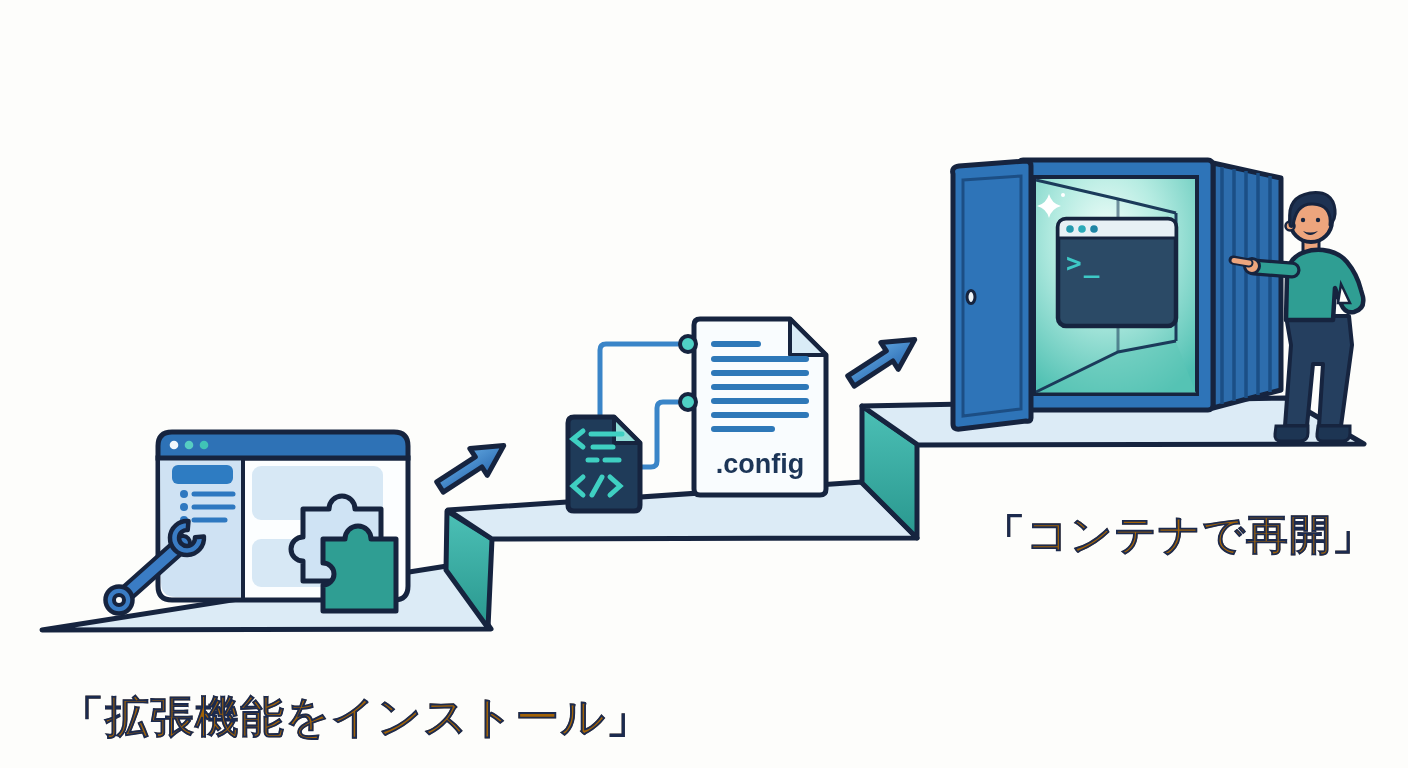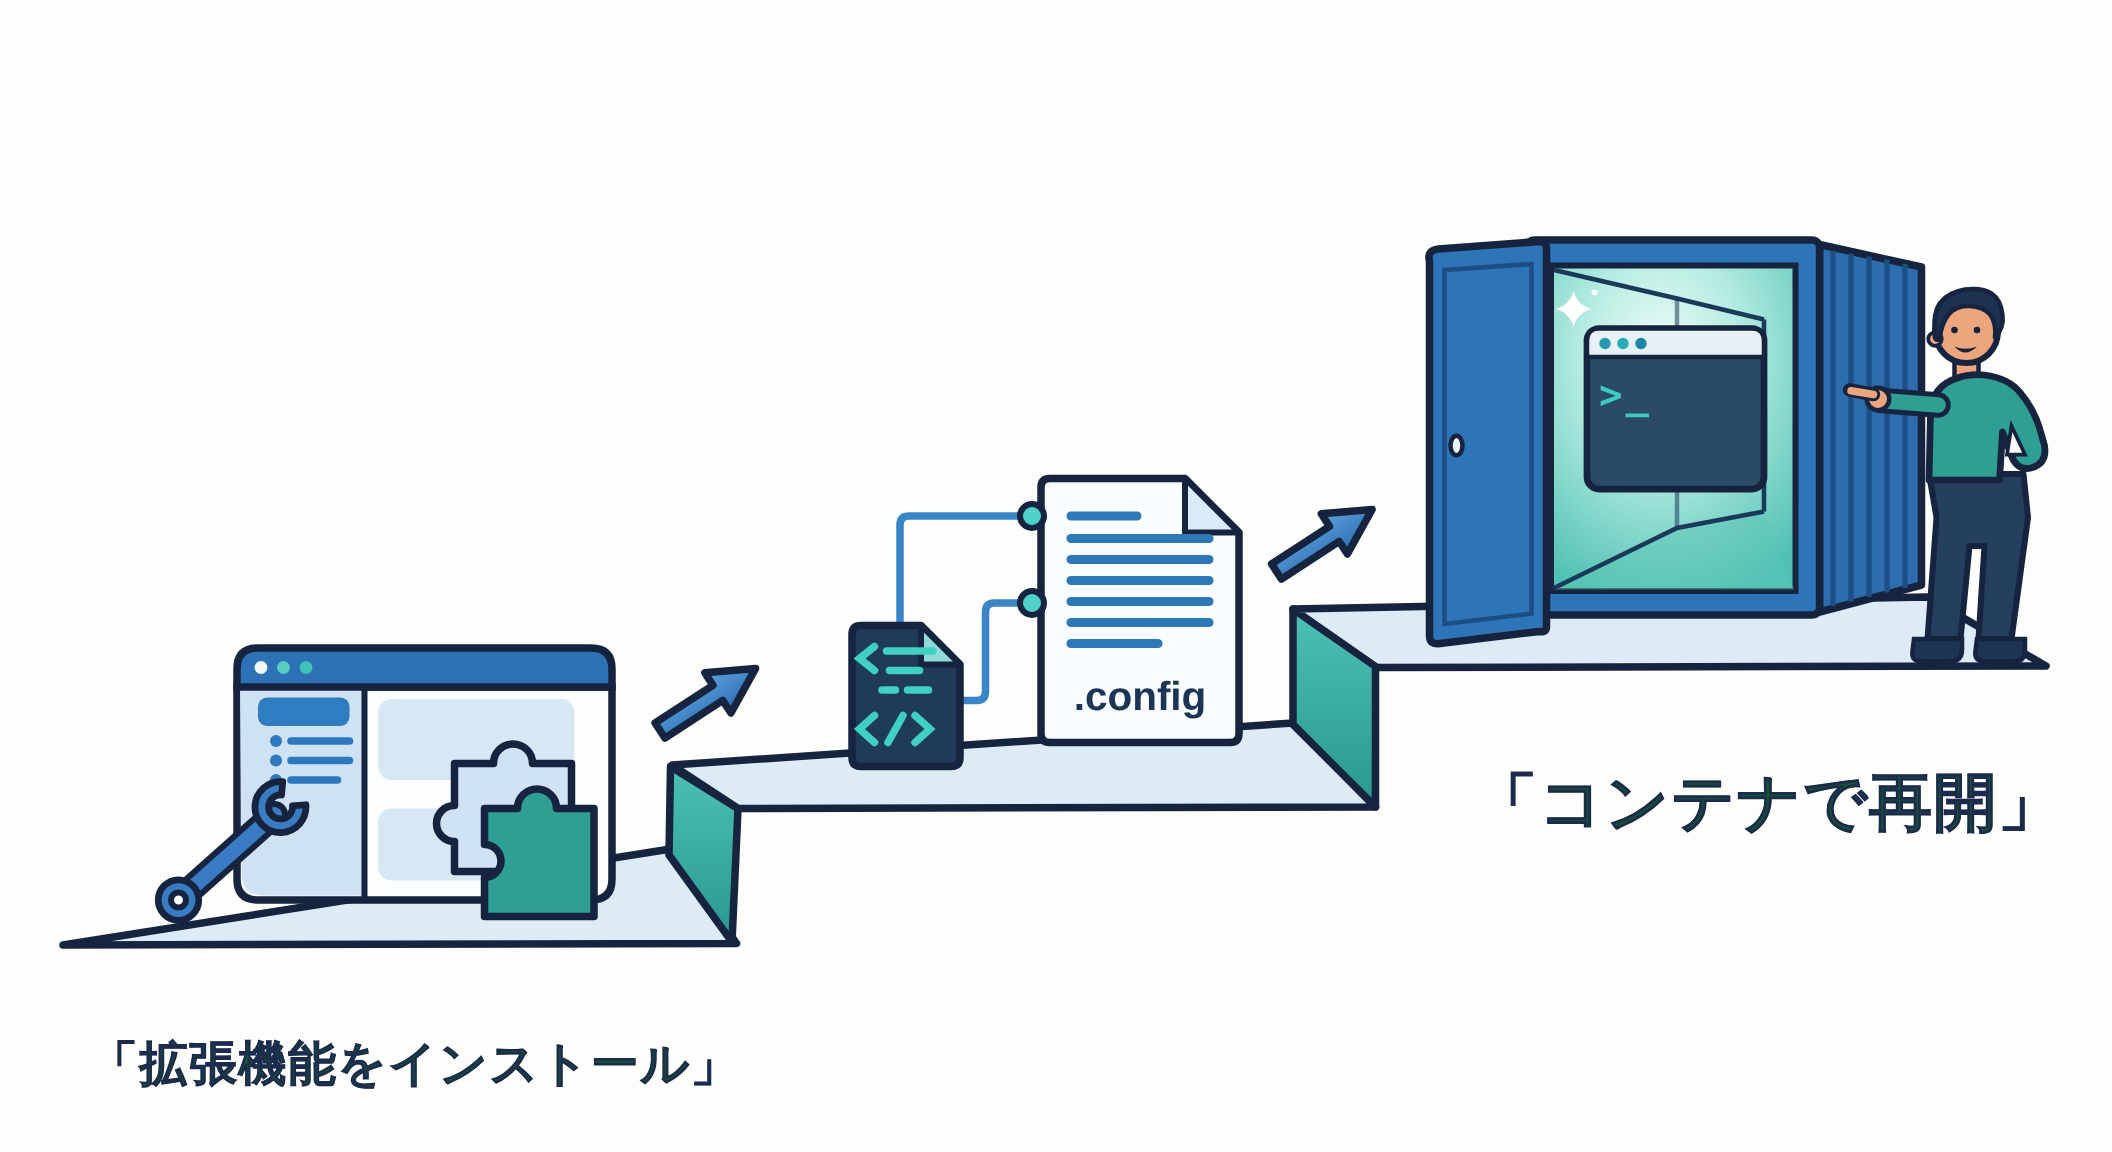"「コンテナで再開」" .caption { color: #14532d -> #a16207 }
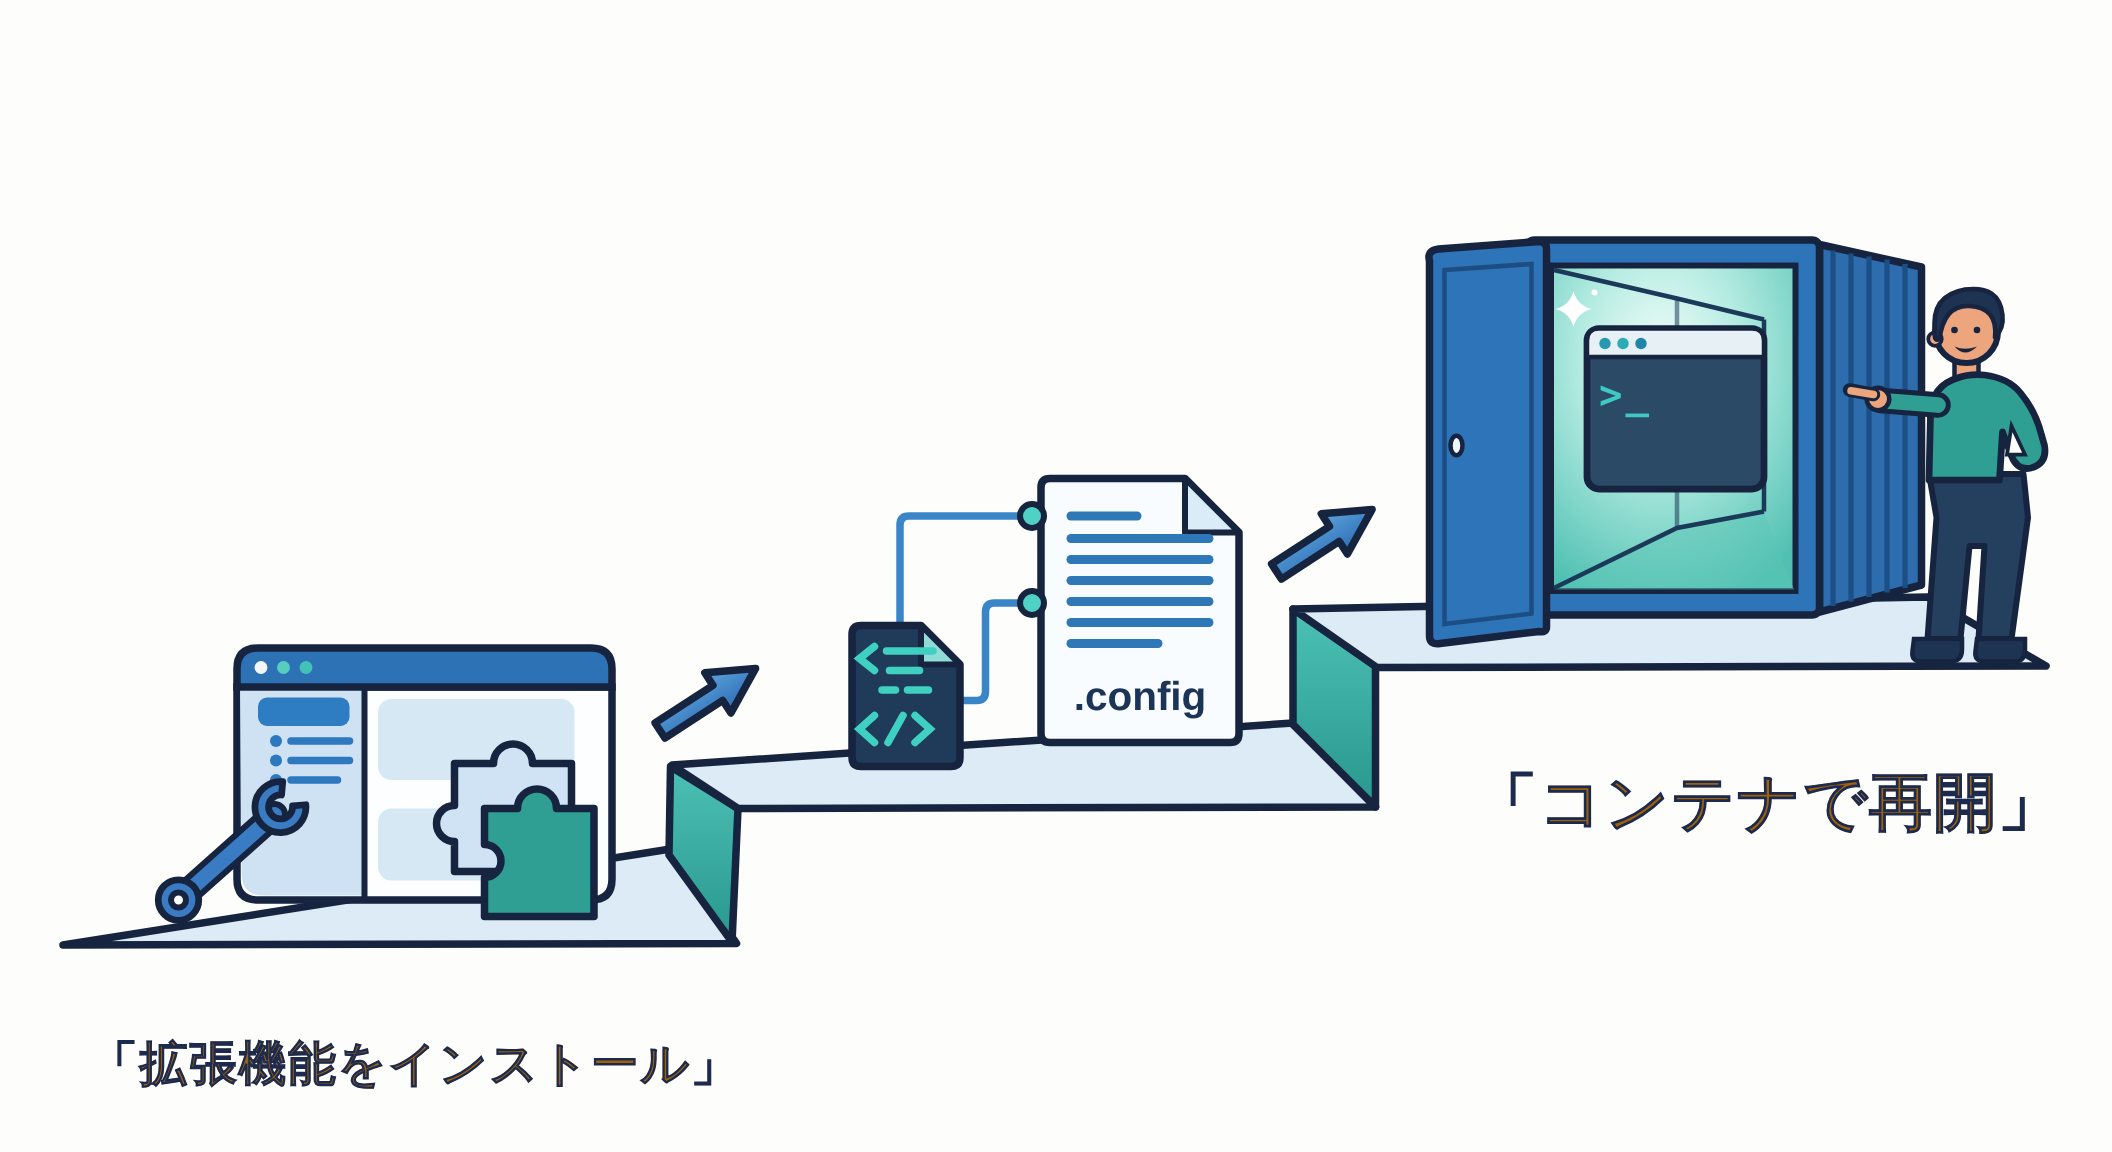"「拡張機能をインストール」" #caption-1 { font-size: 32px -> 44px }
